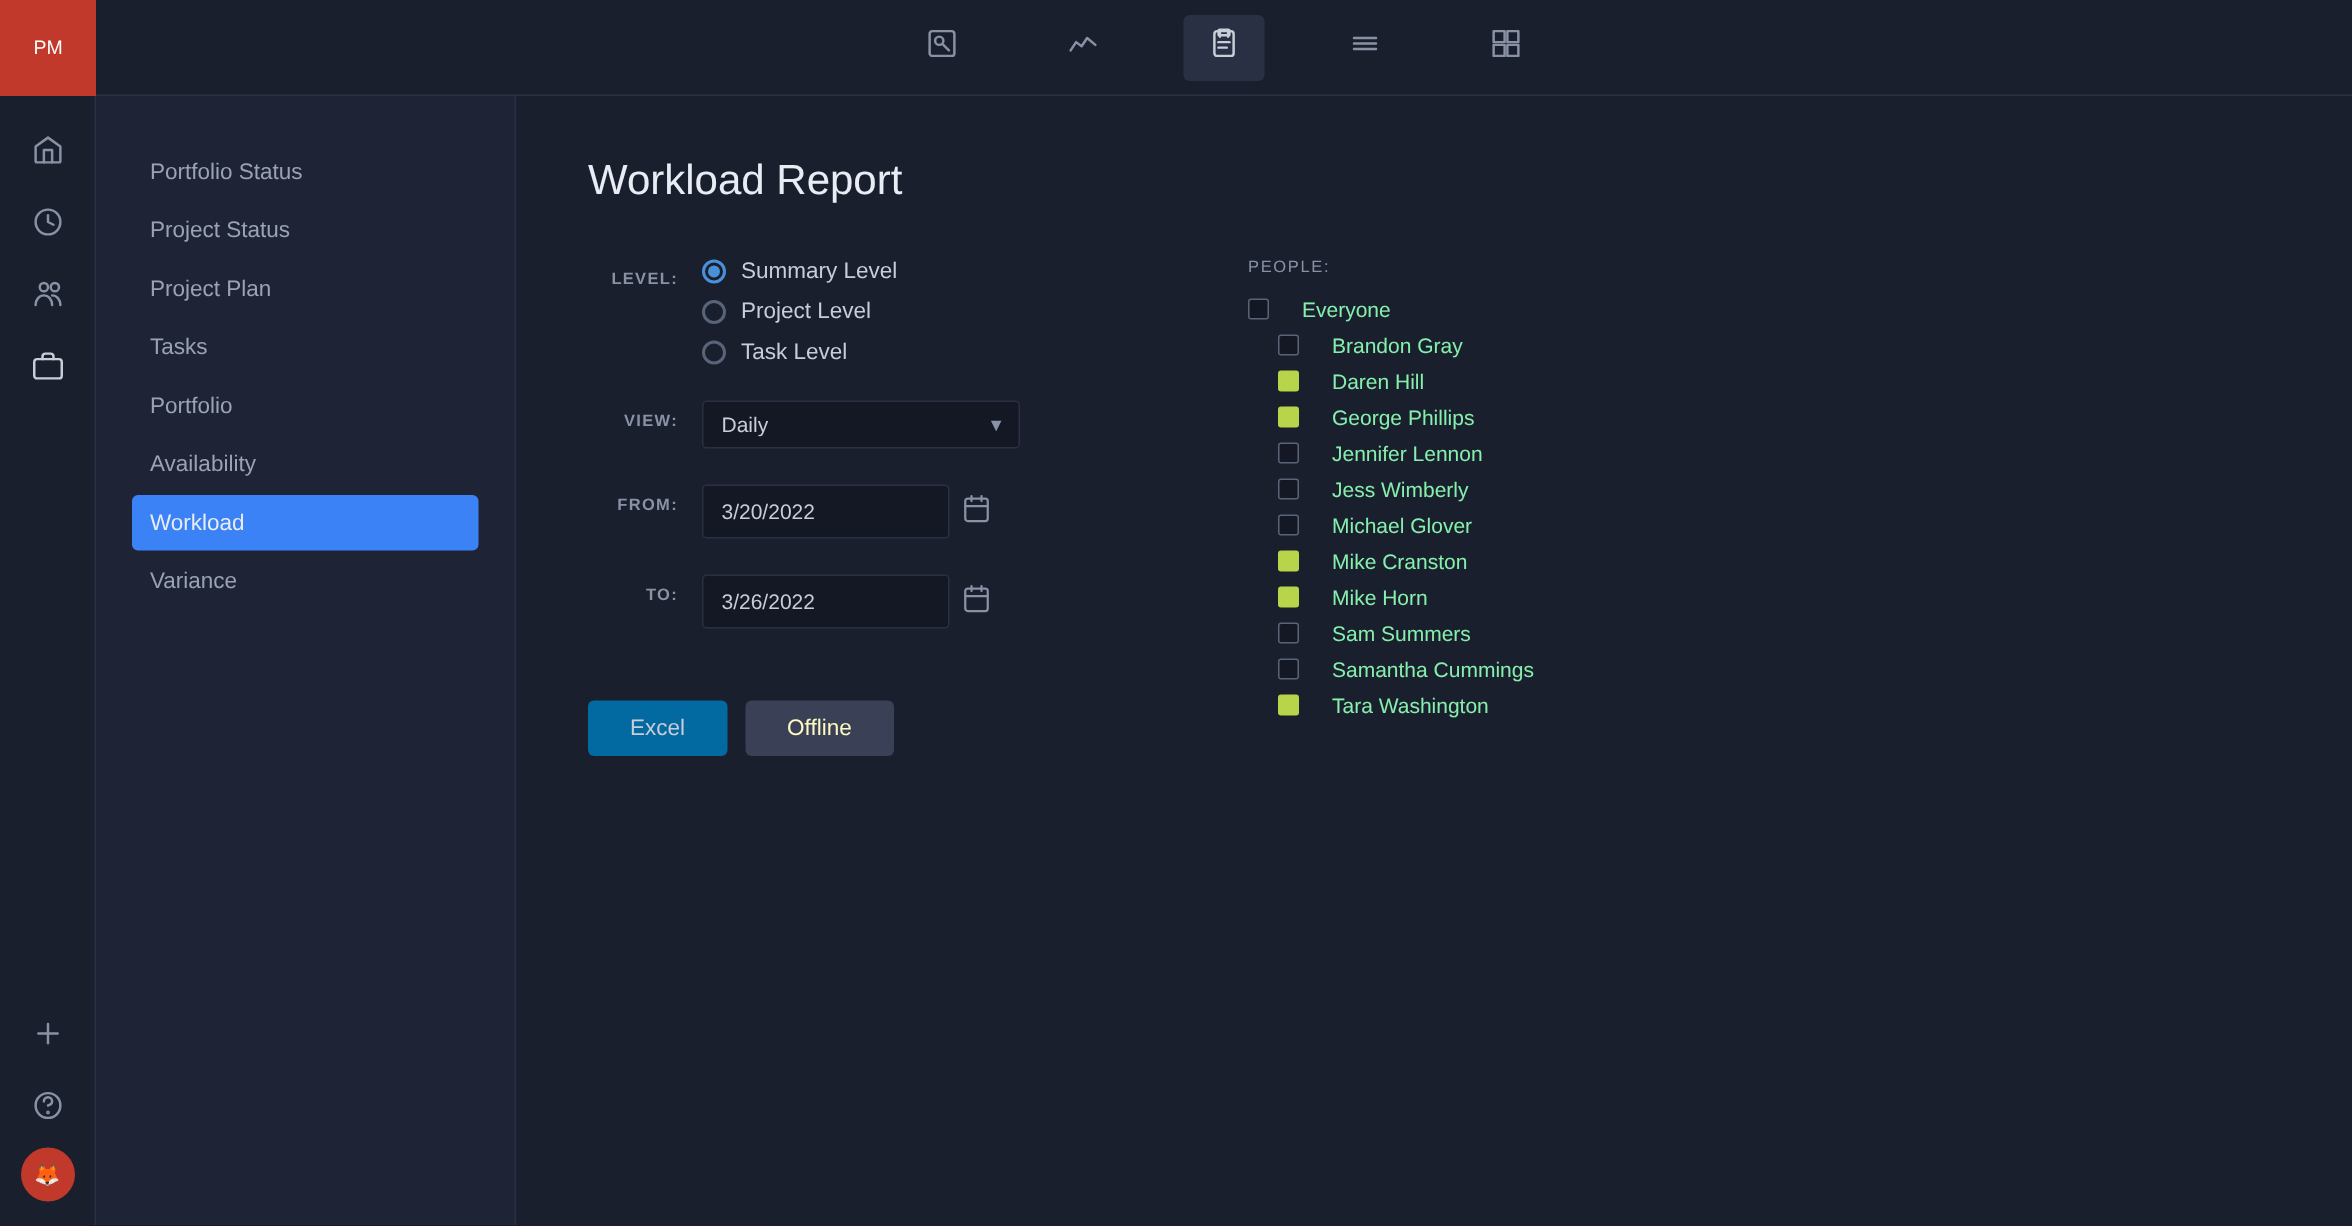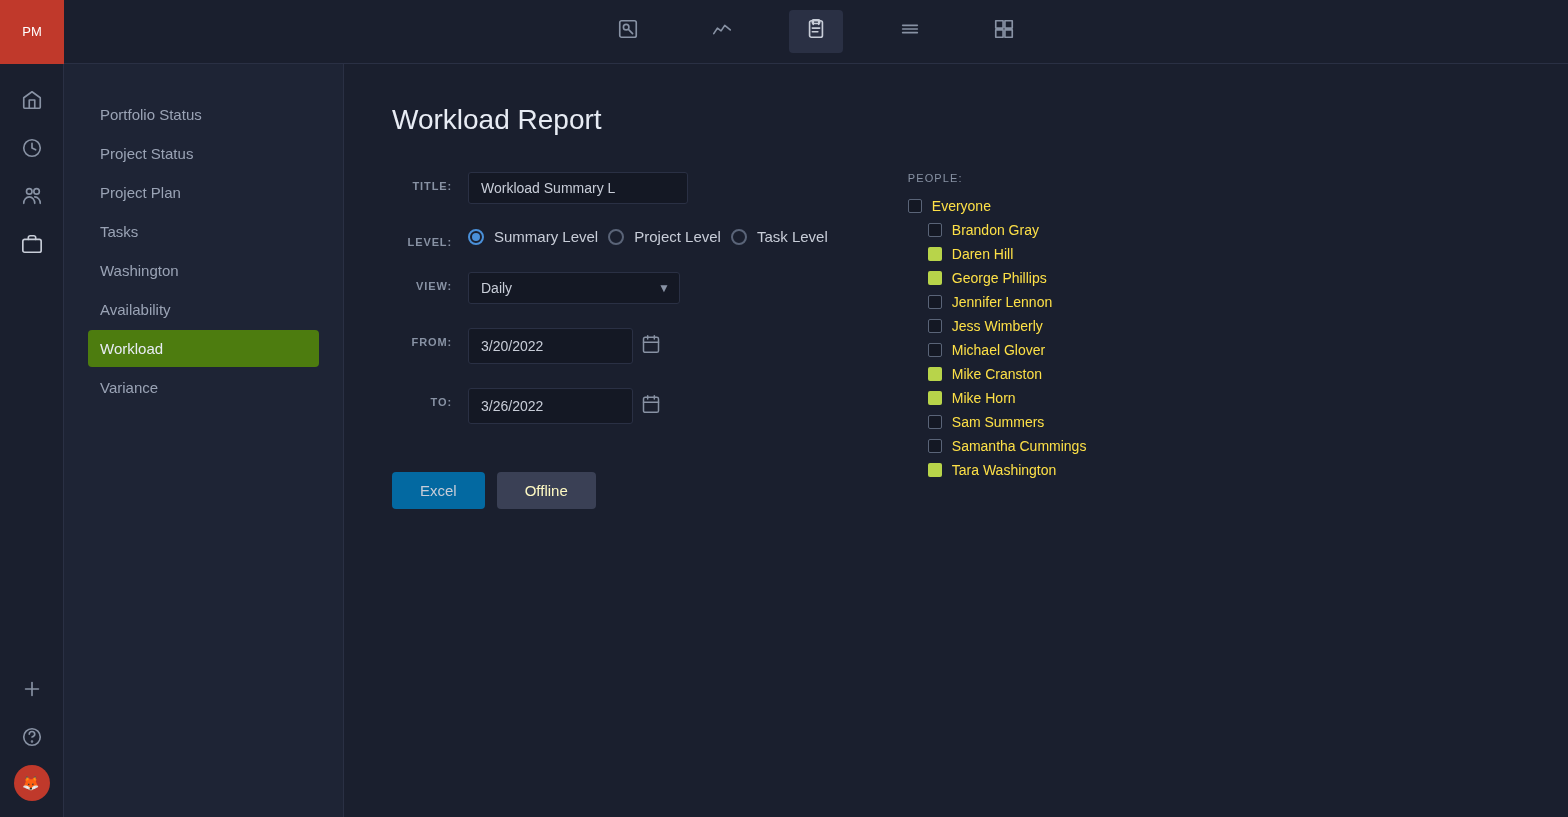"TITLE:" div.form-row { html: <div> <div>TITLE:</div> <div> <input> </div> </div> -> none }
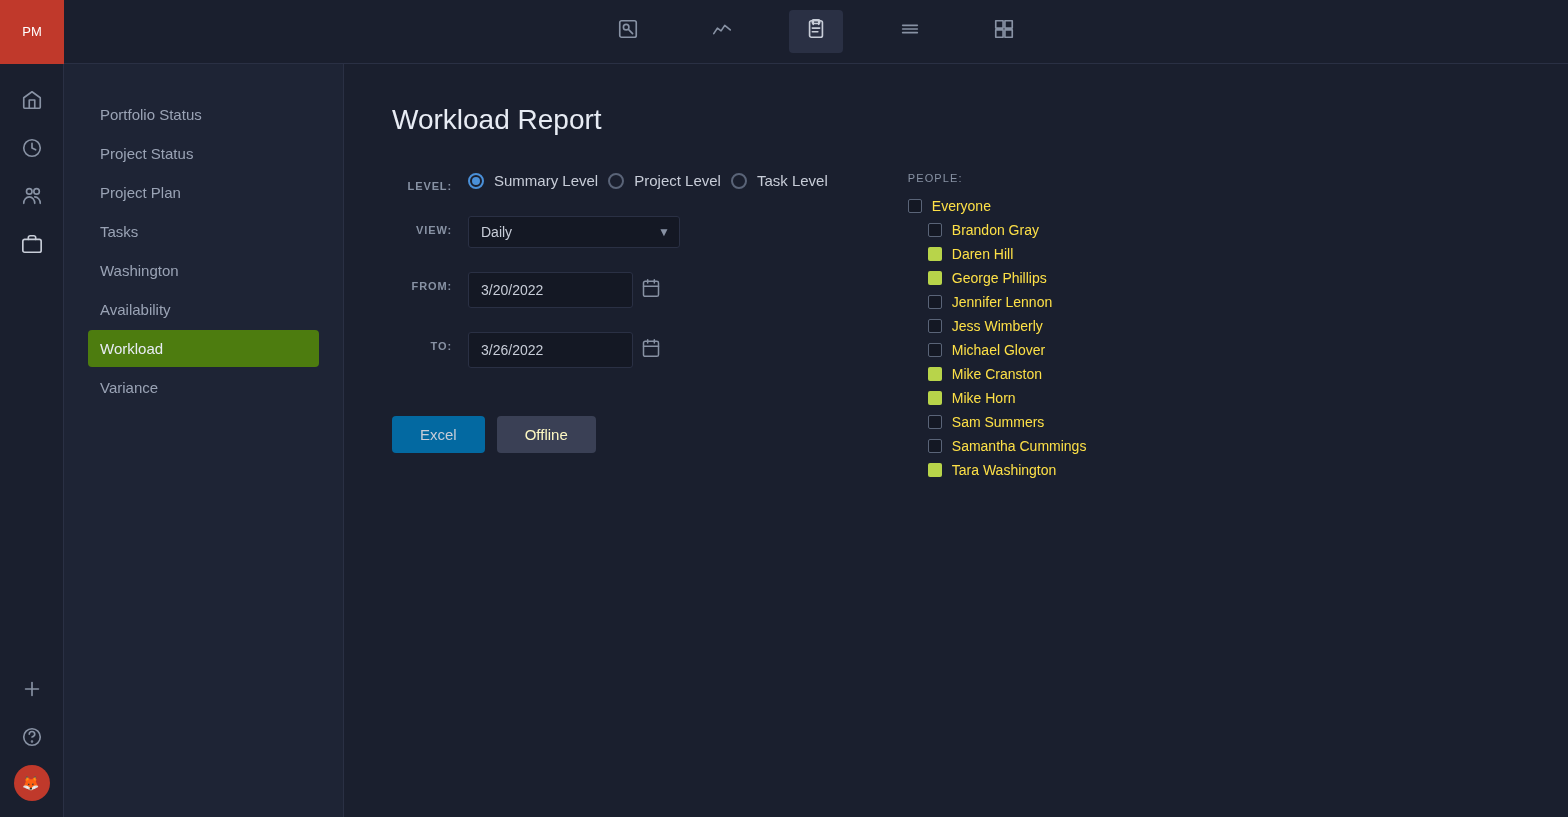"Summary Level" .radio-group { flex-direction: none -> column }
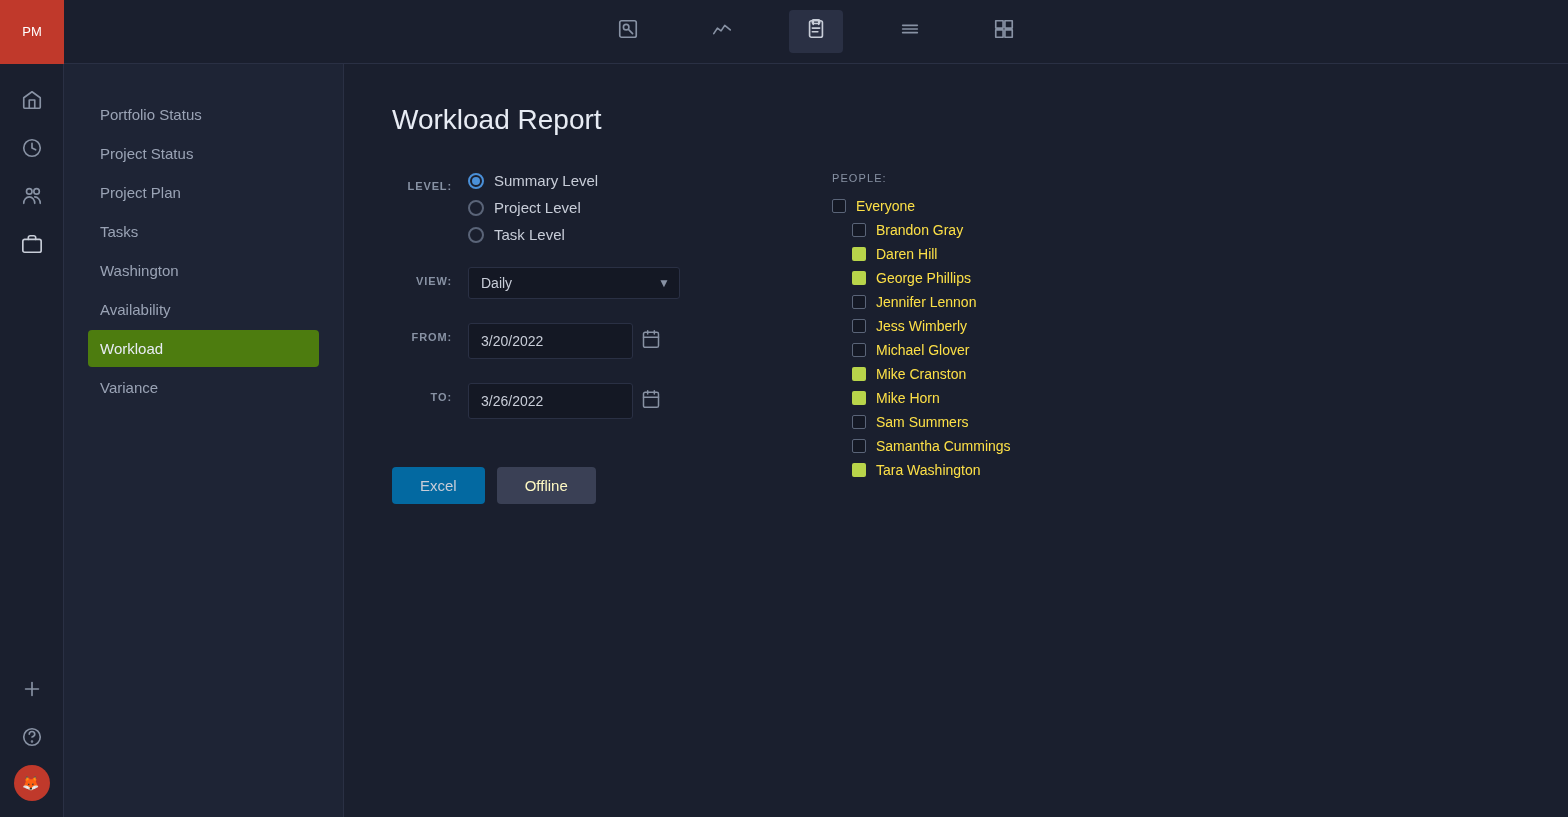"Everyone" .person-item { color: #fde047 -> #86efac; gap: 10px -> 22px }
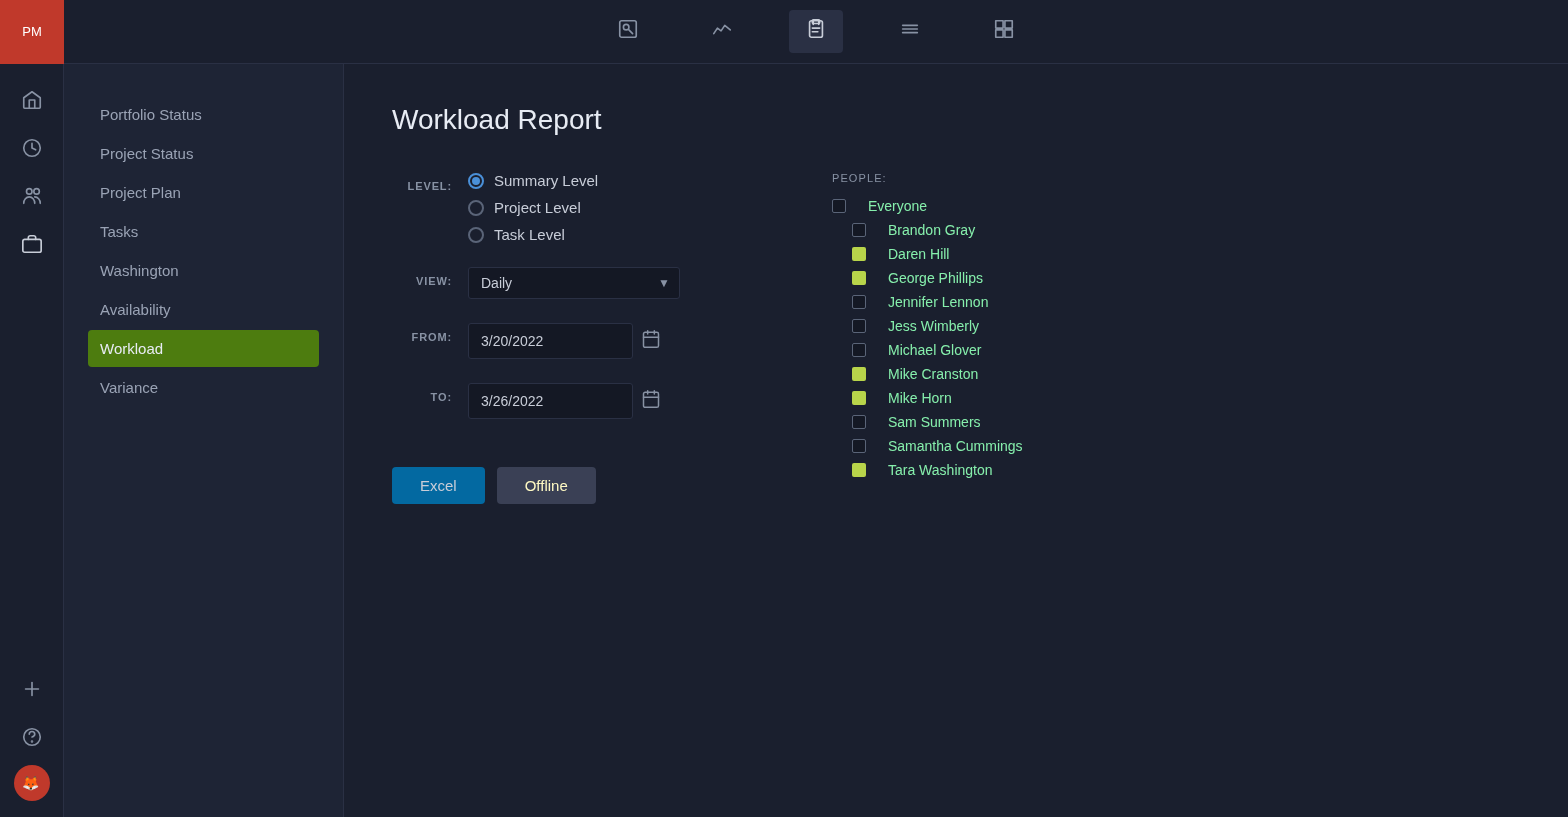"Washington" div.nav-item { text: Washington -> Portfolio }
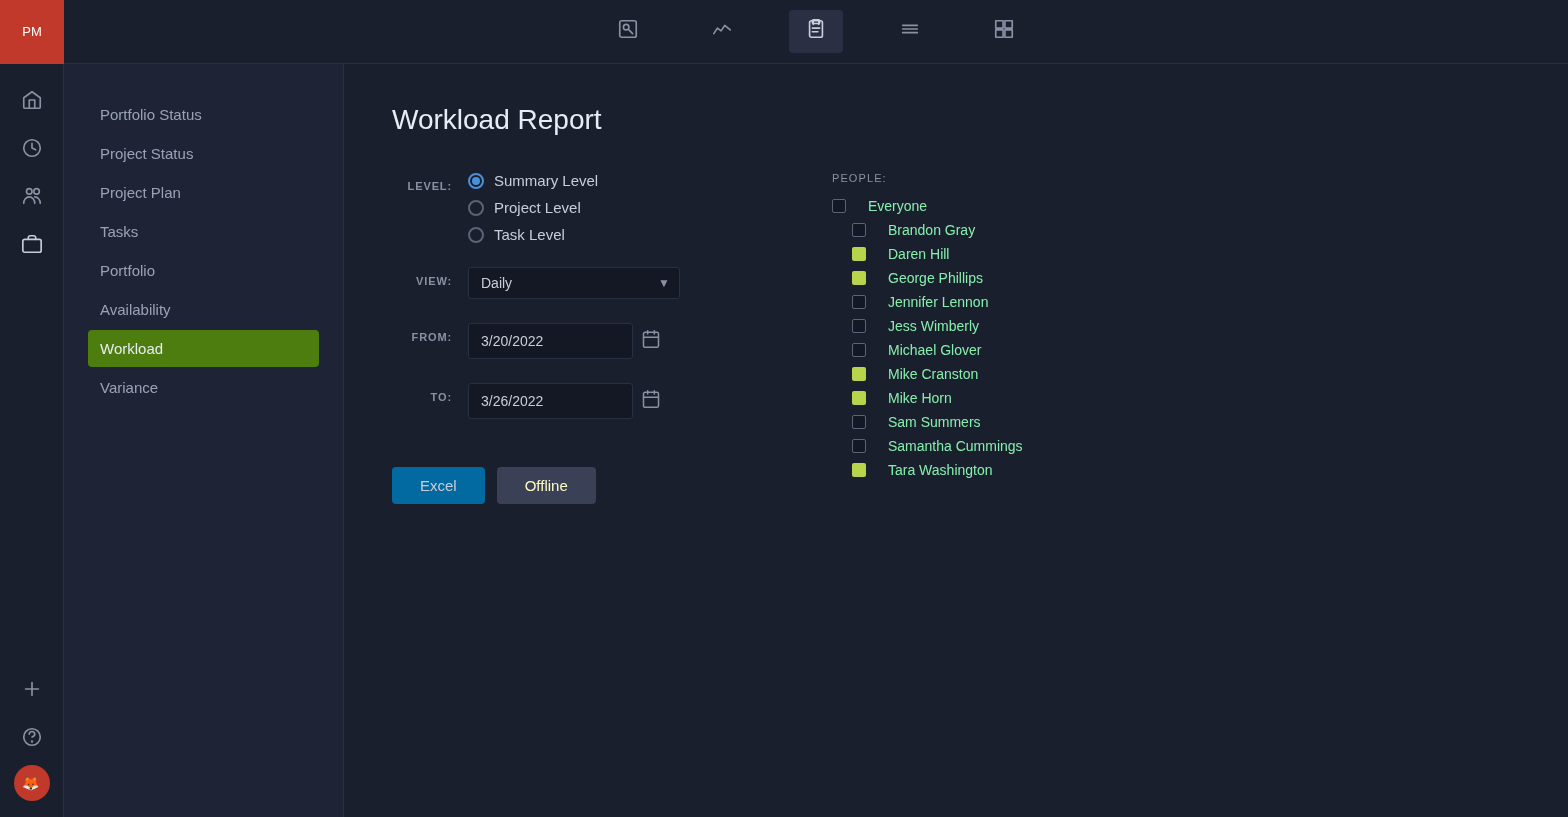"Workload" .nav-item.active { background: #4d7c0f -> #3b82f6 }
